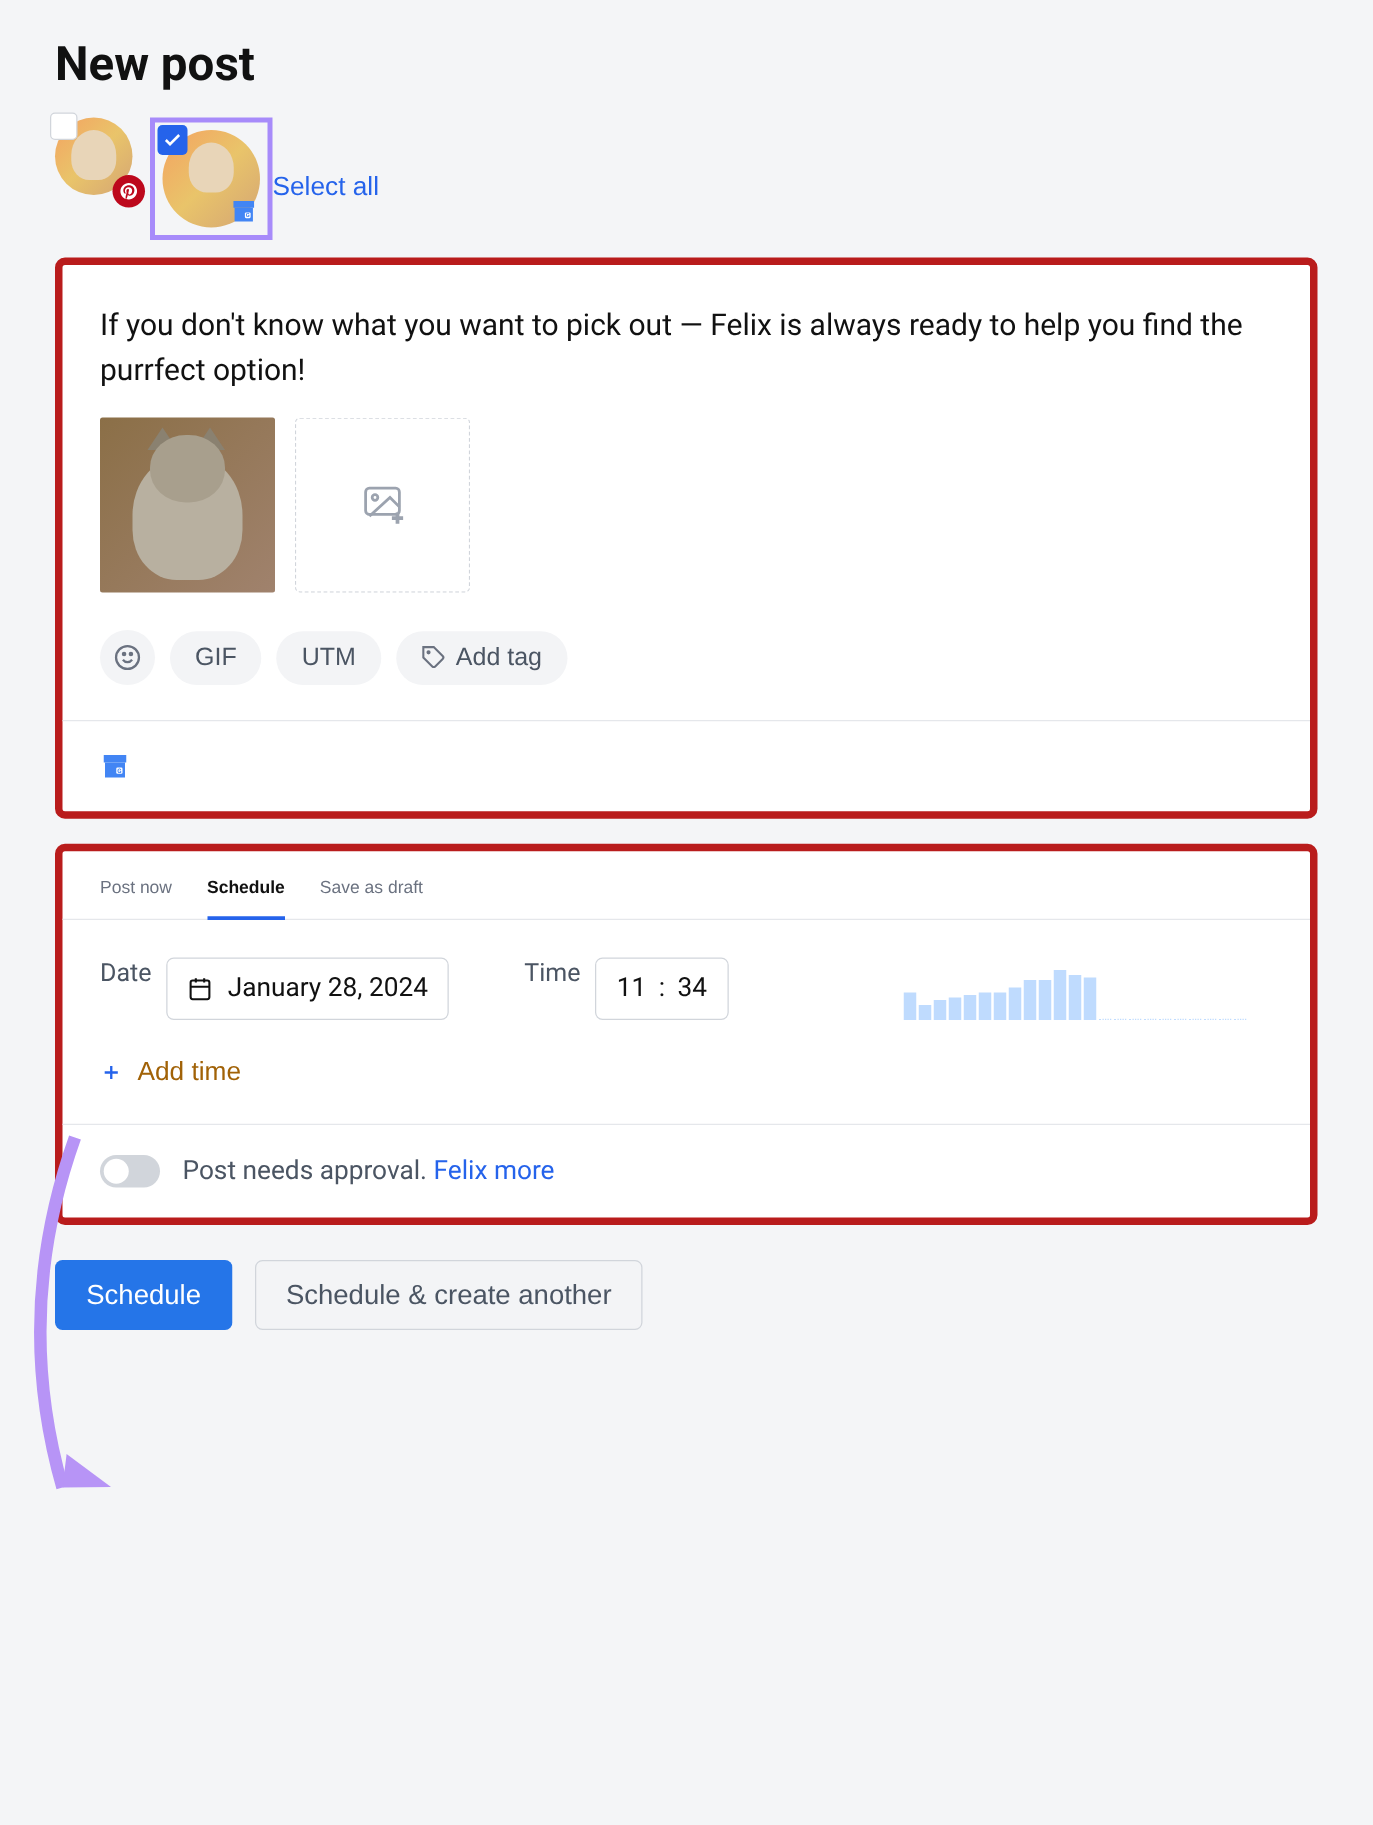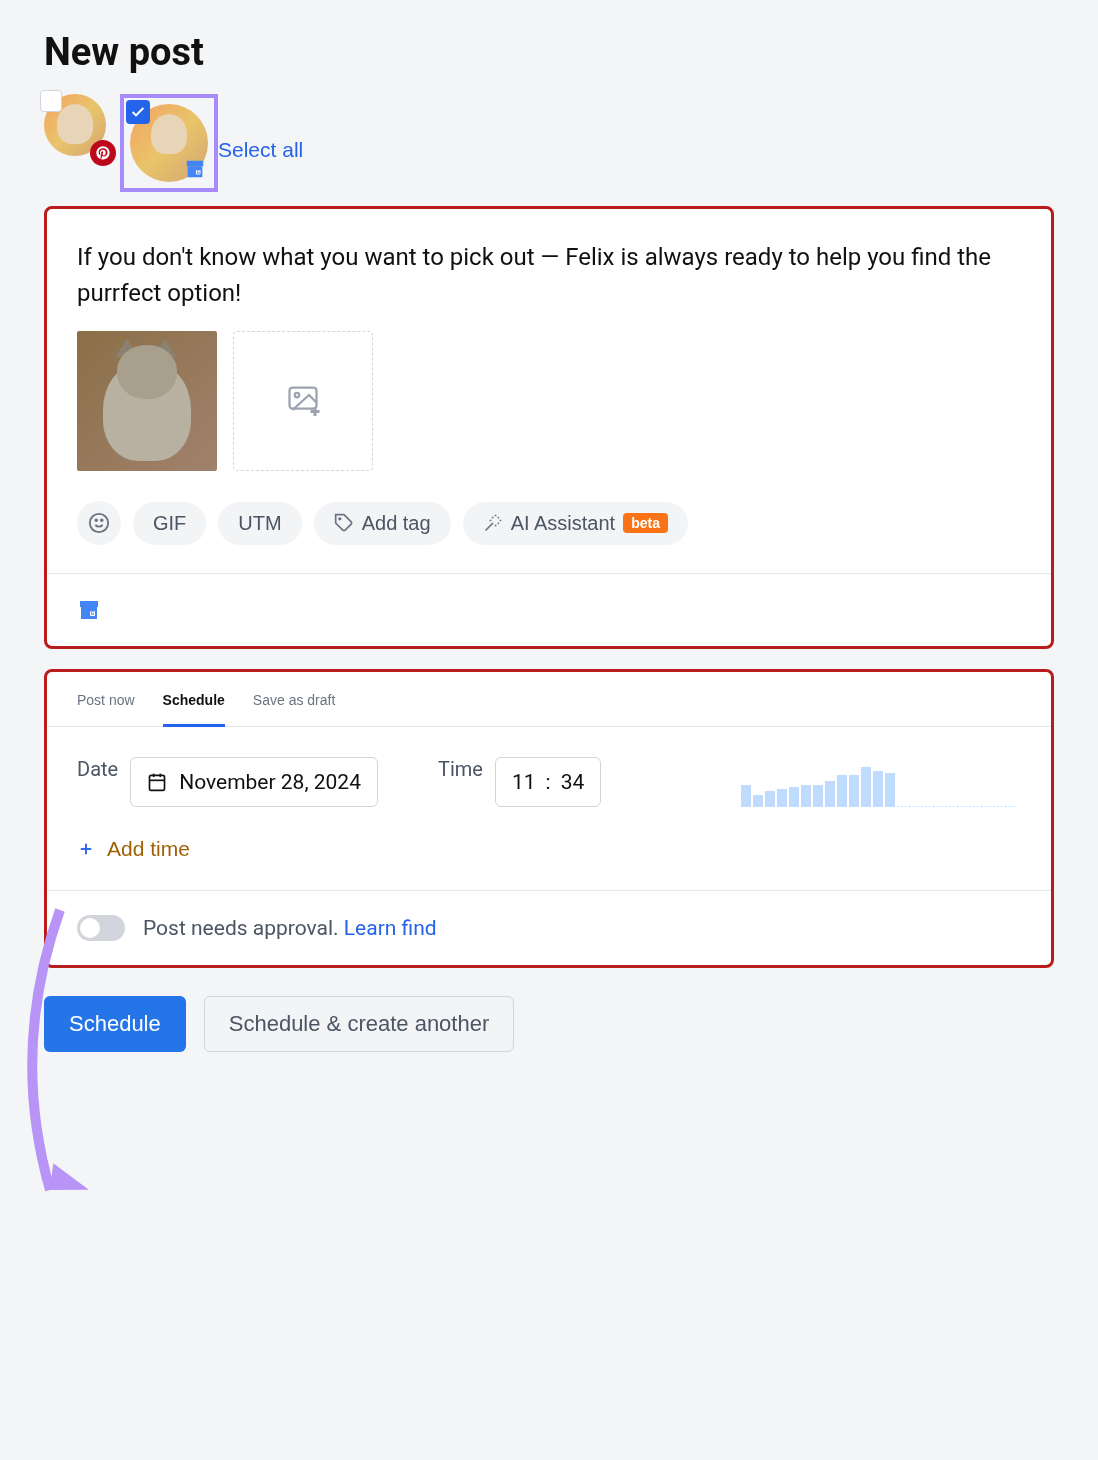"If you don't know what" .card { border: 3px solid #b91c1c -> 6px solid #b91c1c }
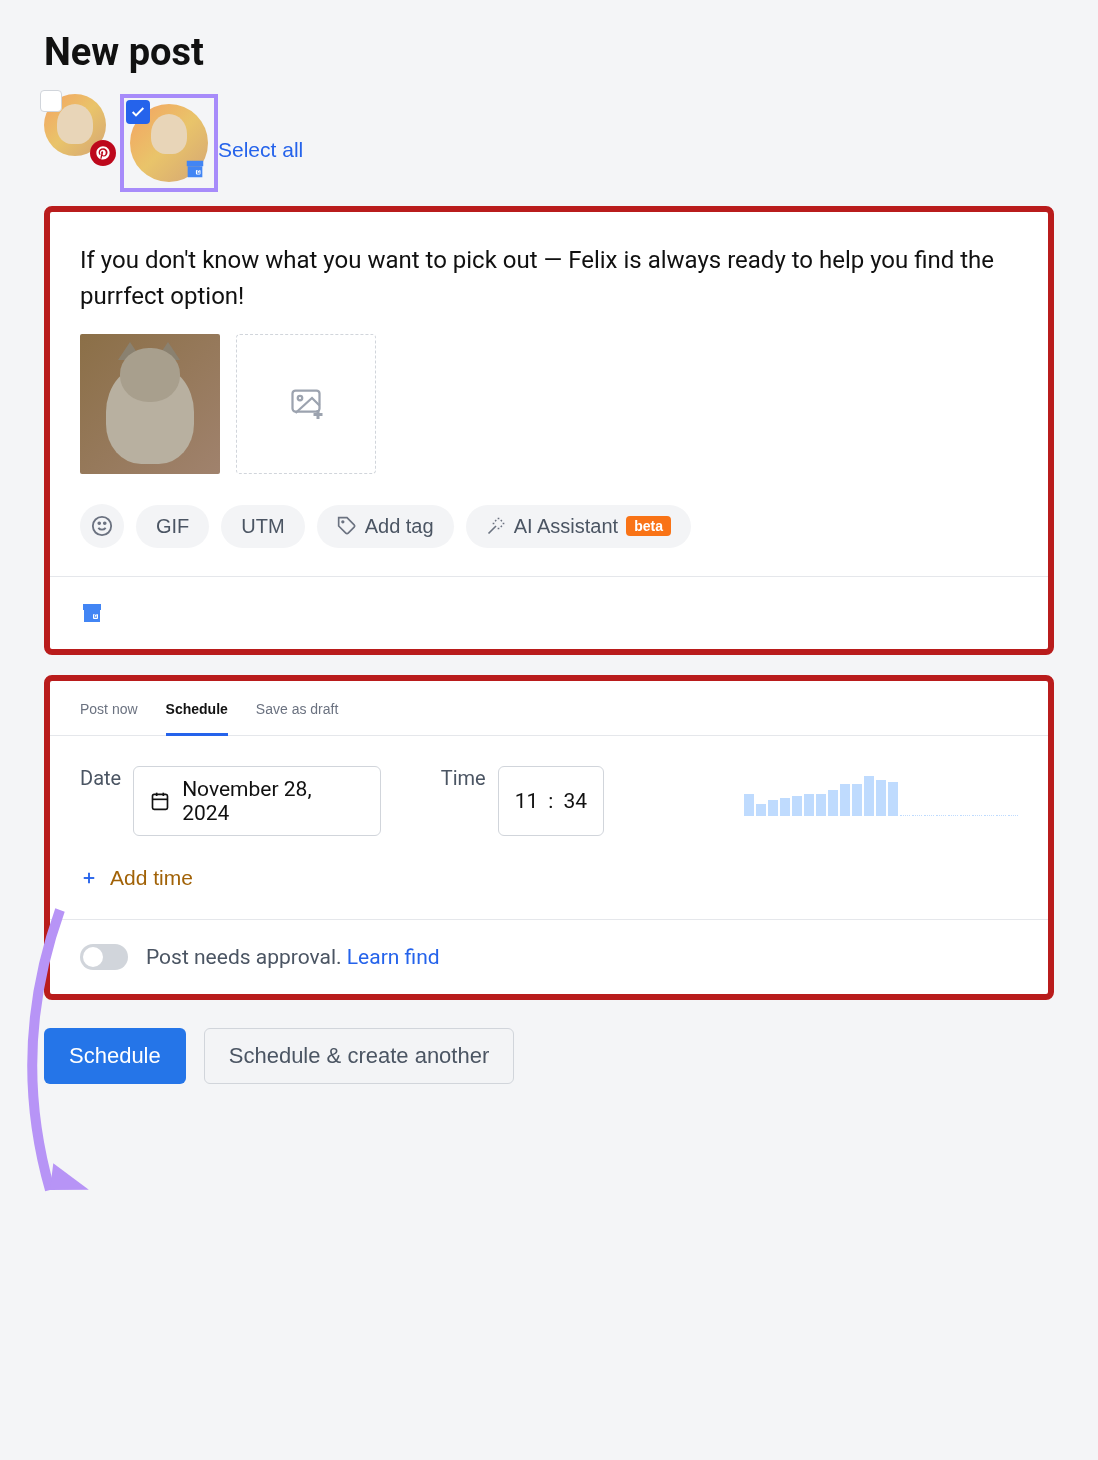"AI Assistant" button.pill { html: <button> <svg> <path></path> </svg> <span>AI Assistant</span> <span>beta</span> </button> -> none }
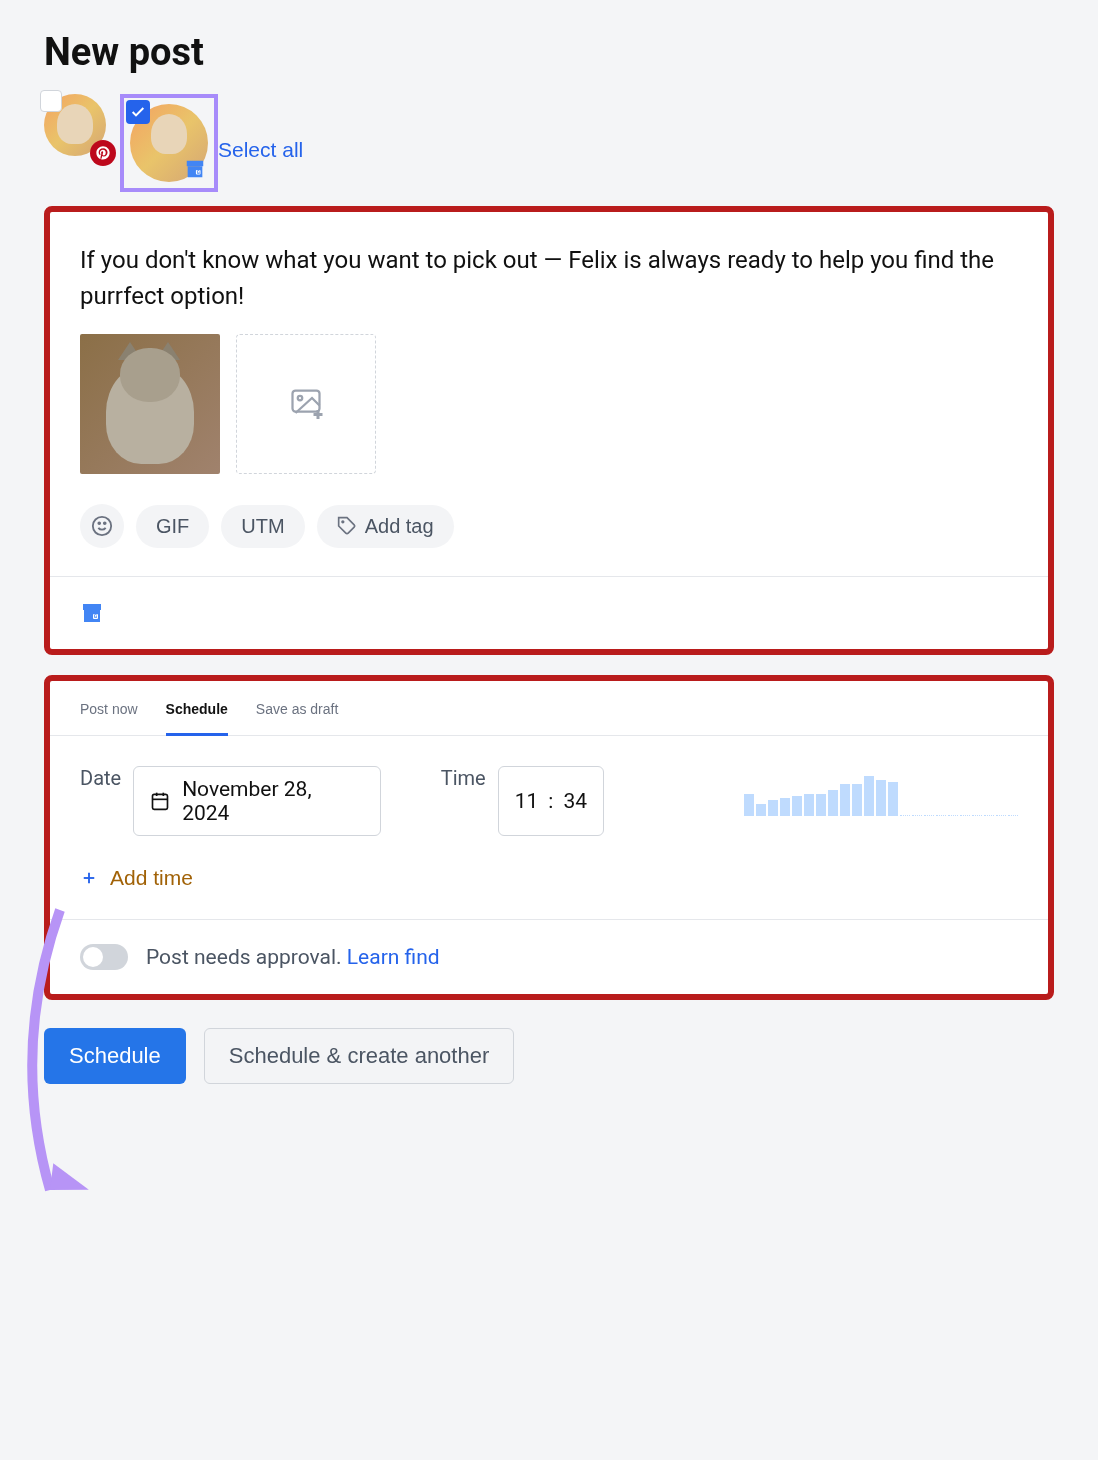"November 28, 2024" span { text: November -> January }
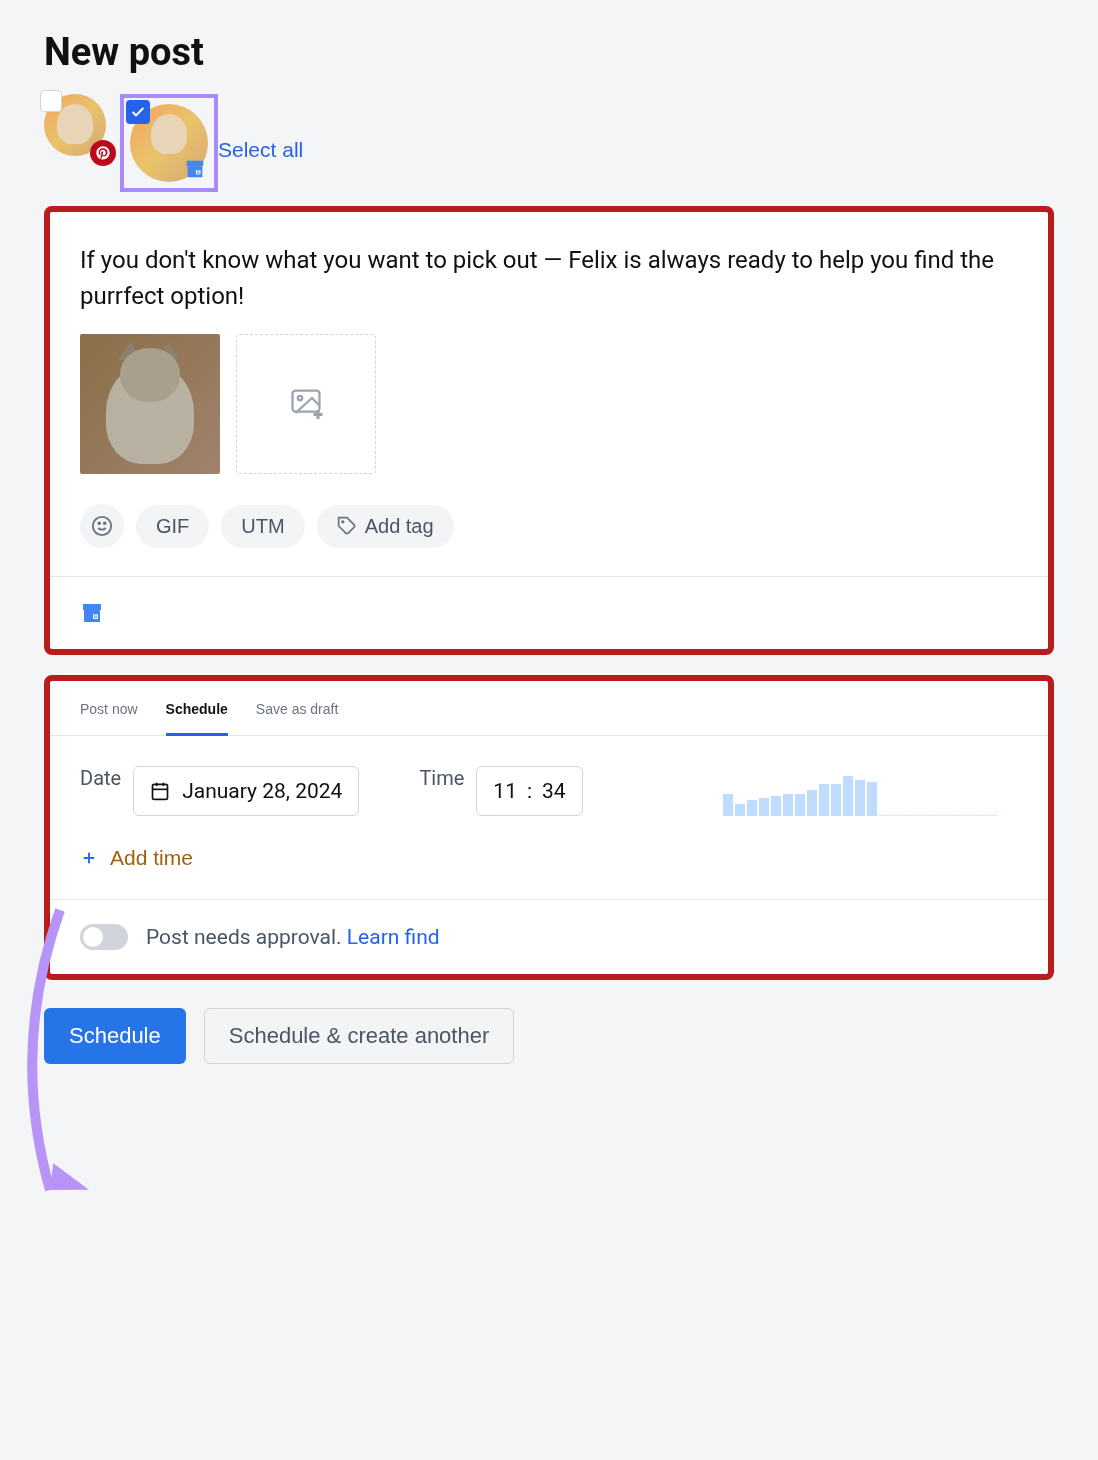"Learn find" a { text: Learn find -> Felix more }
